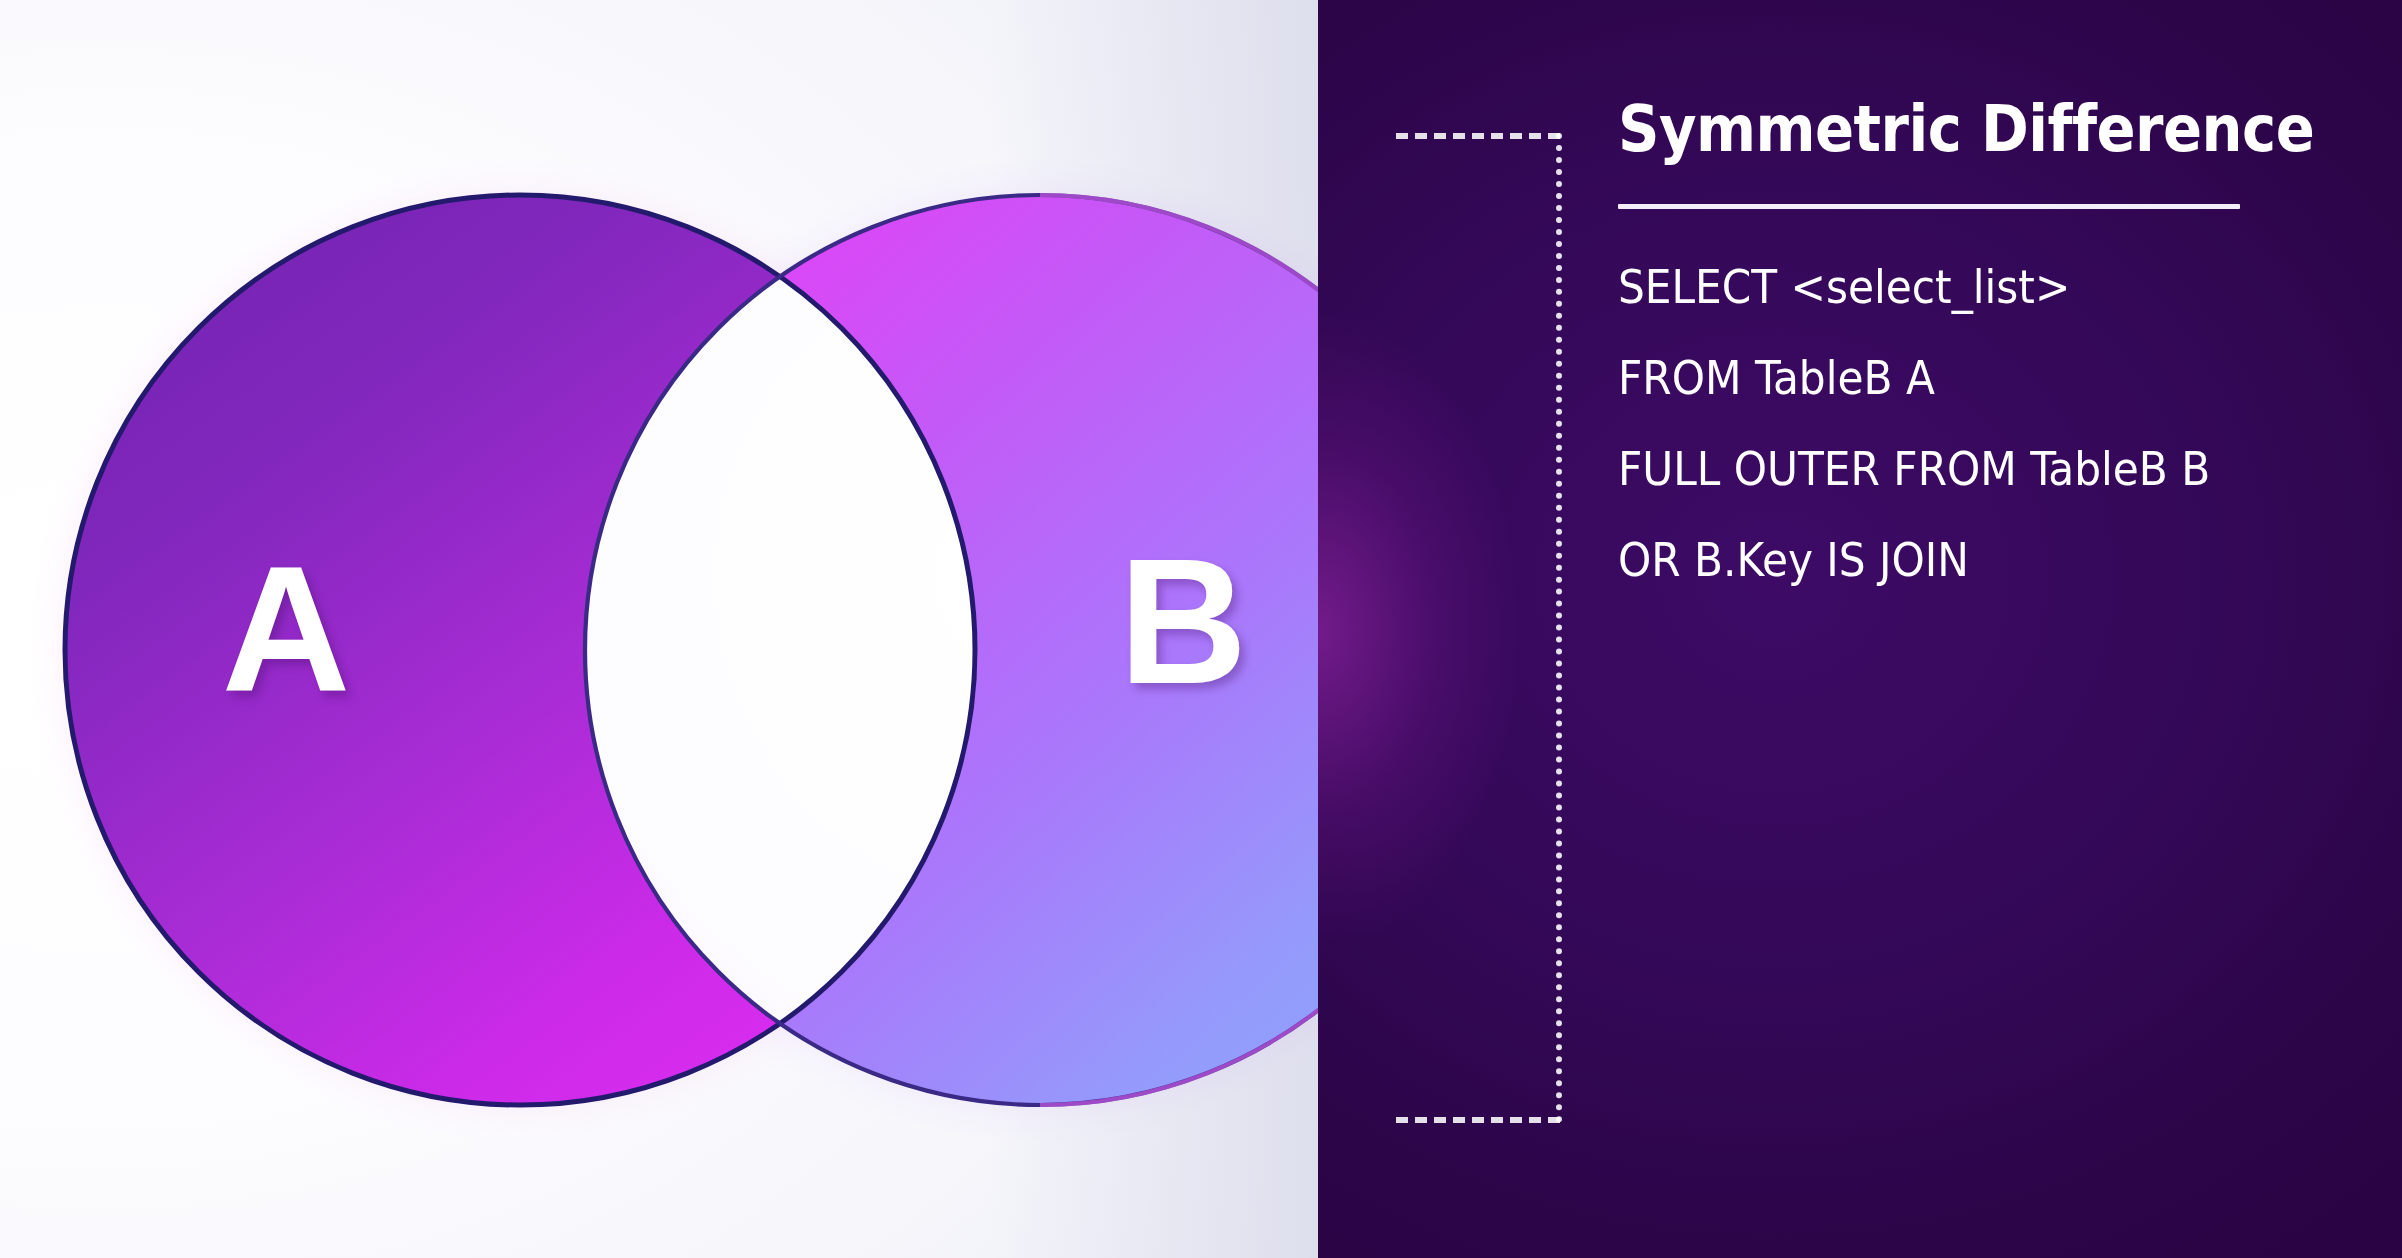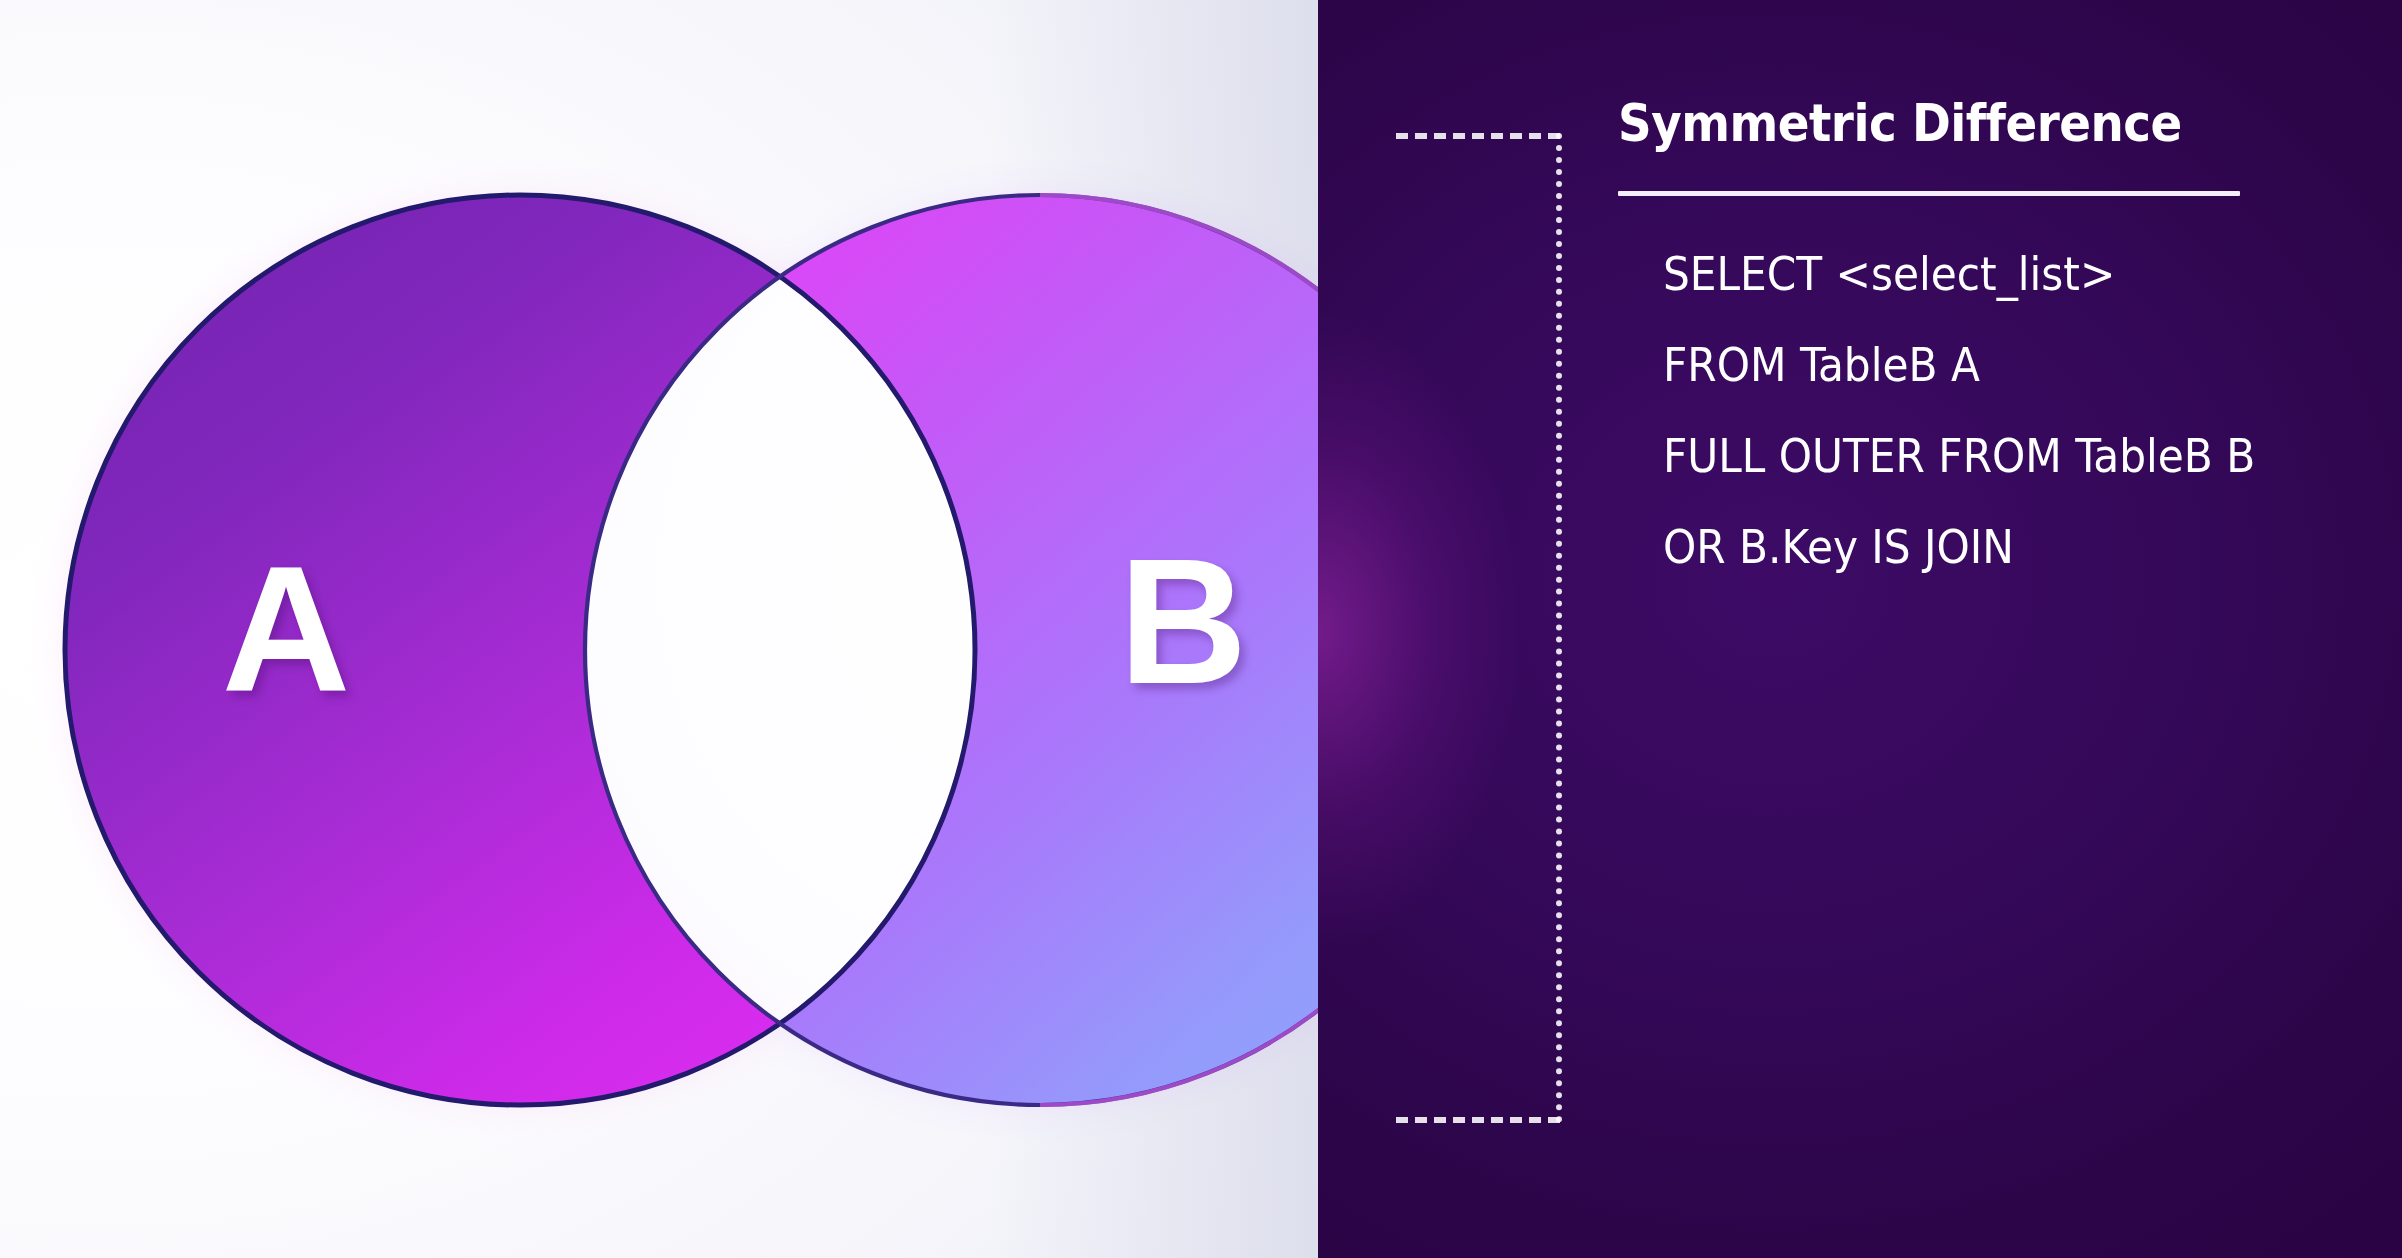"Symmetric Difference" .panel-title { font-size: 52px -> 64px }
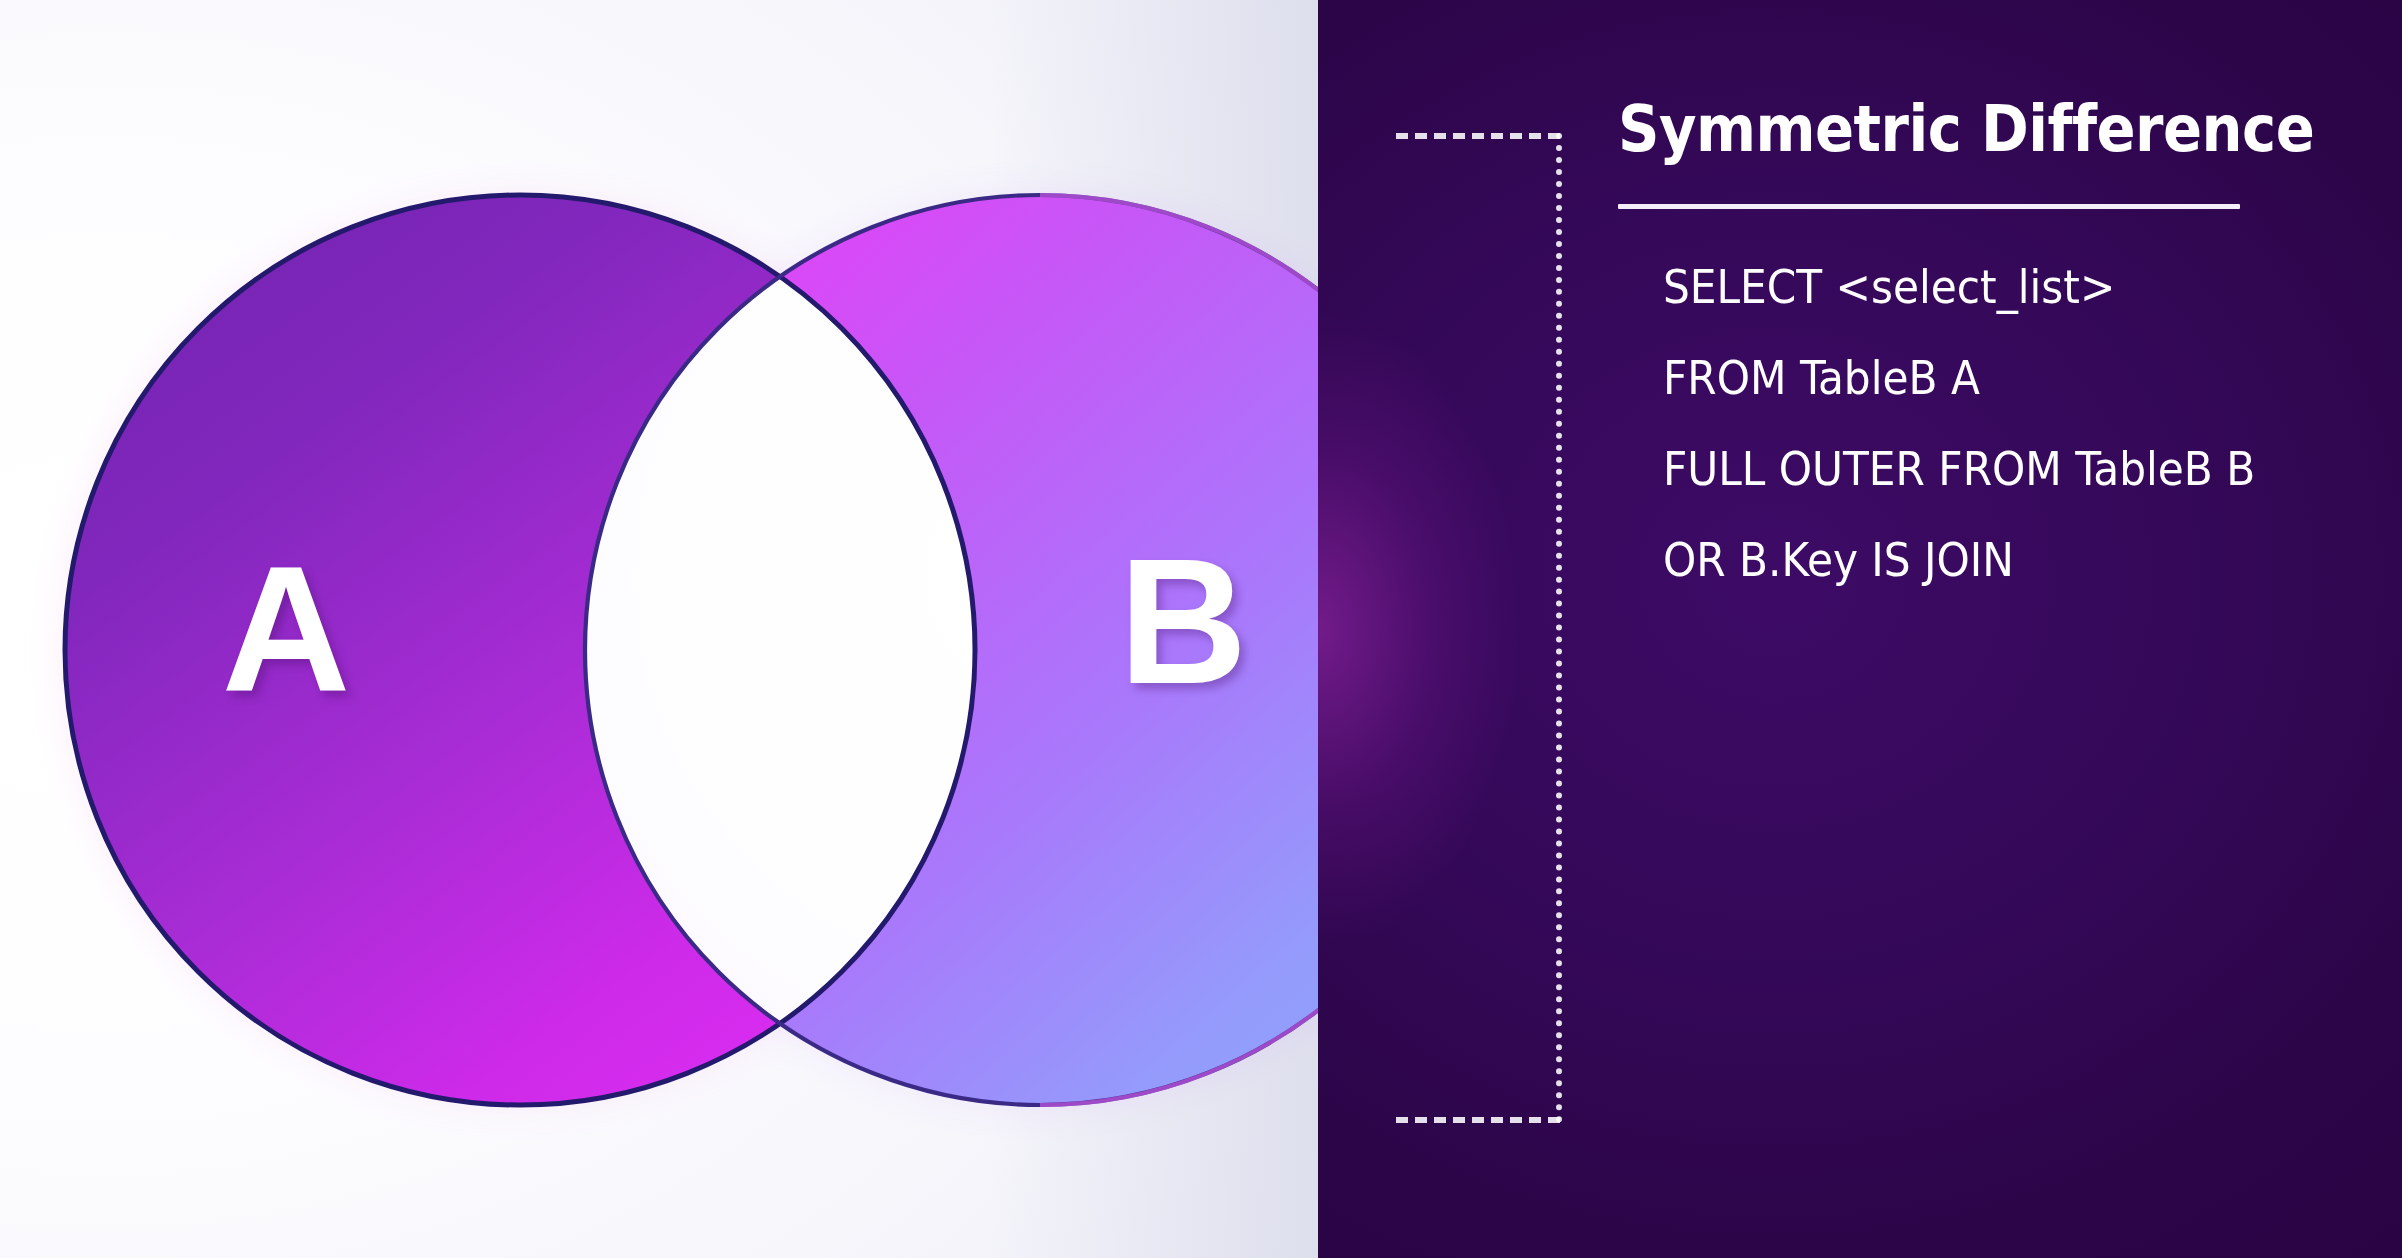"SELECT <select_list>" .sql-block { margin-left: 45px -> none }
